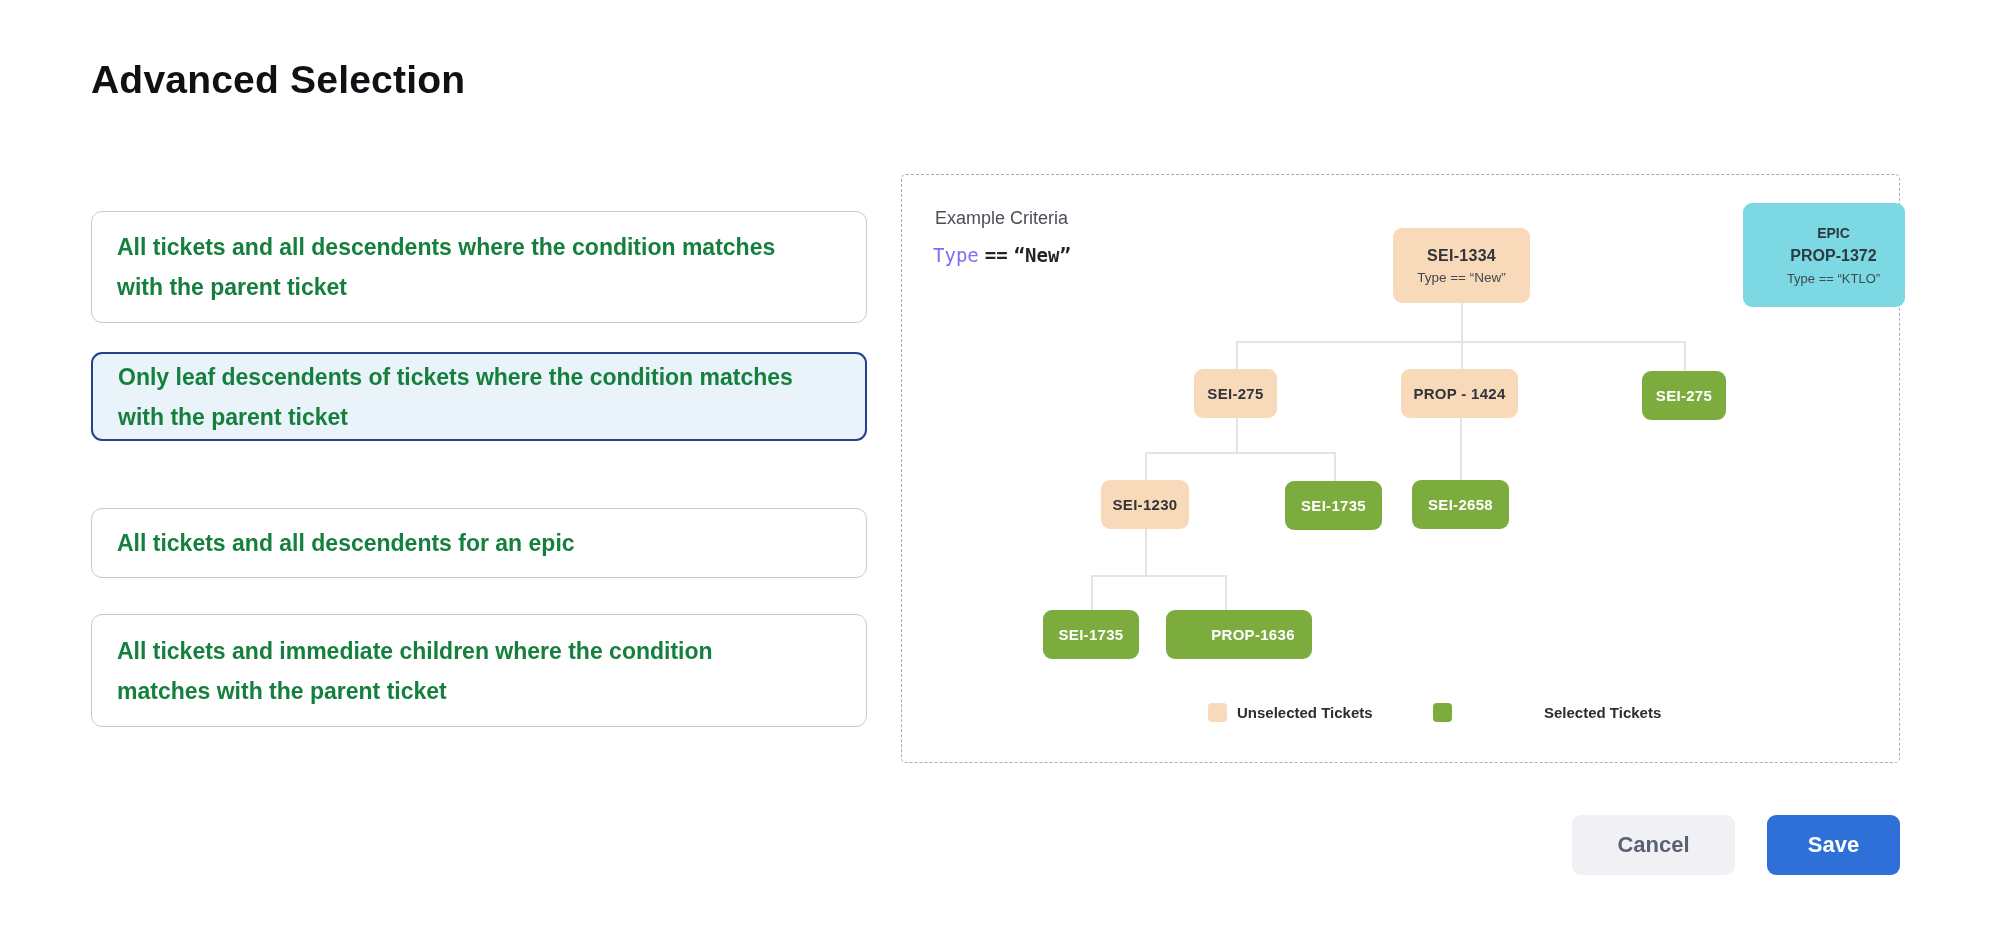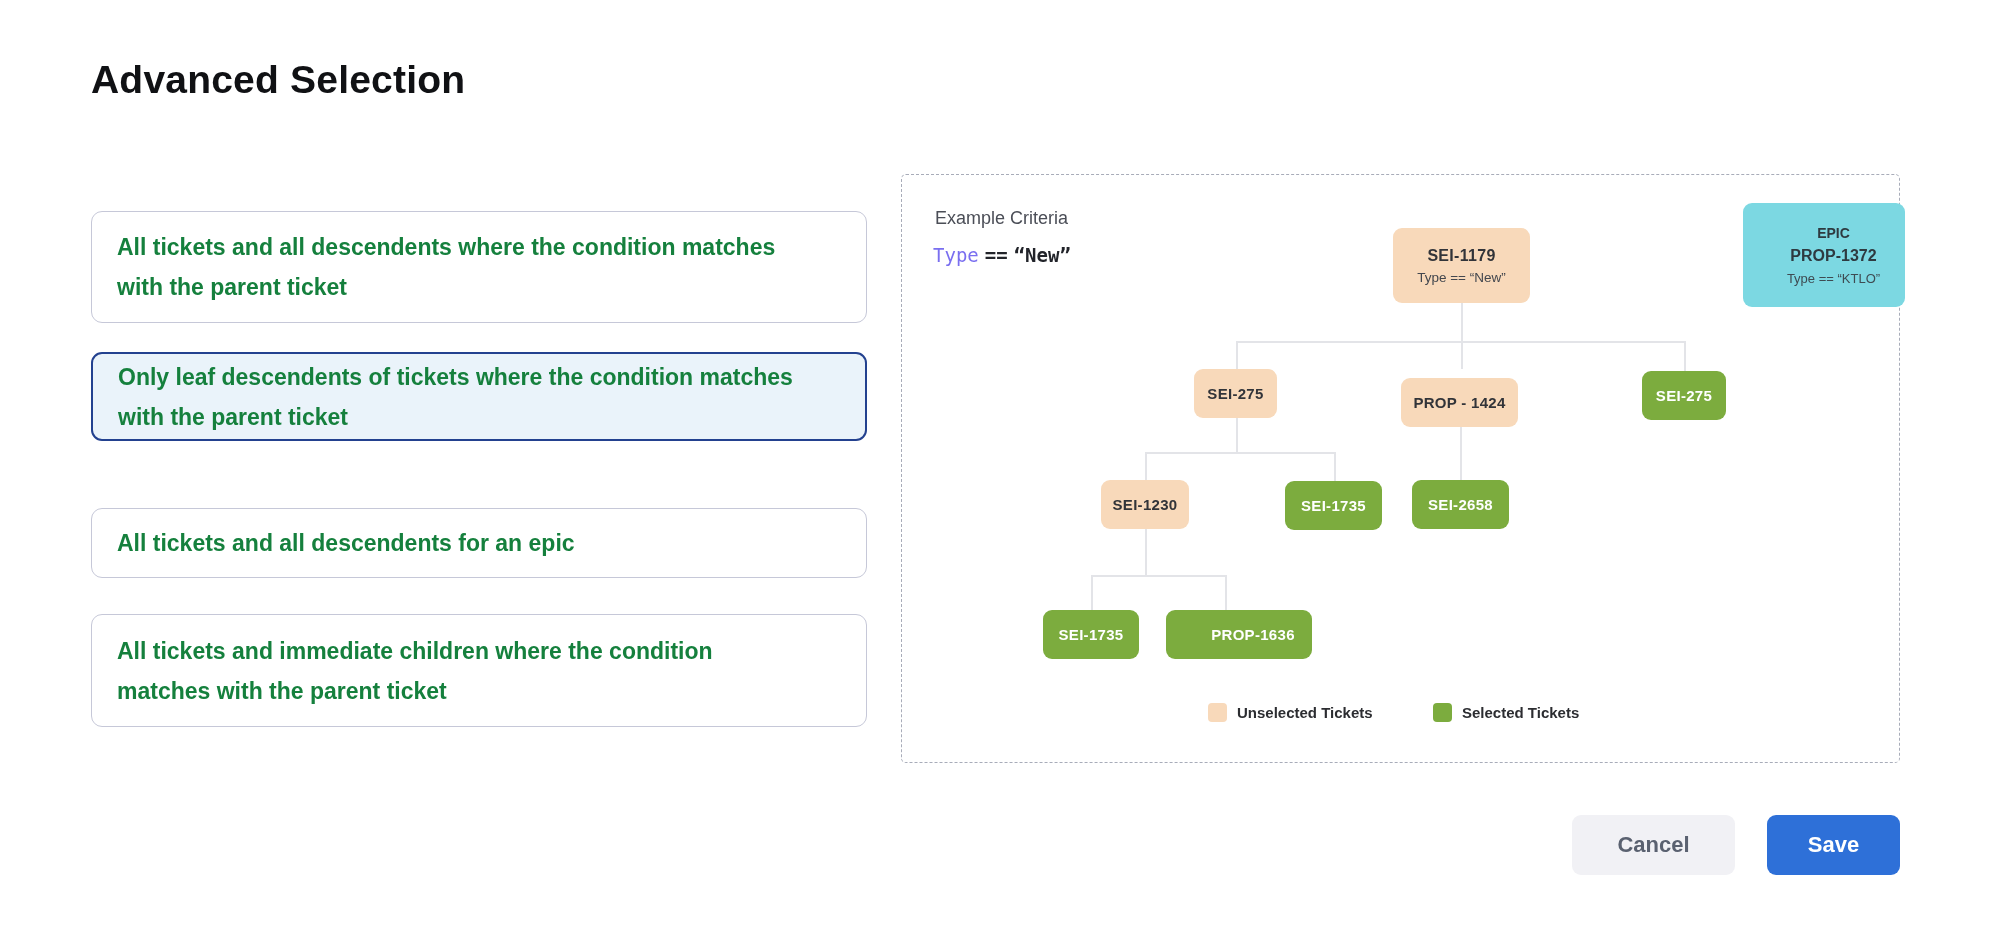"SEI-1179" div.node-id { text: SEI-1179 -> SEI-1334 }
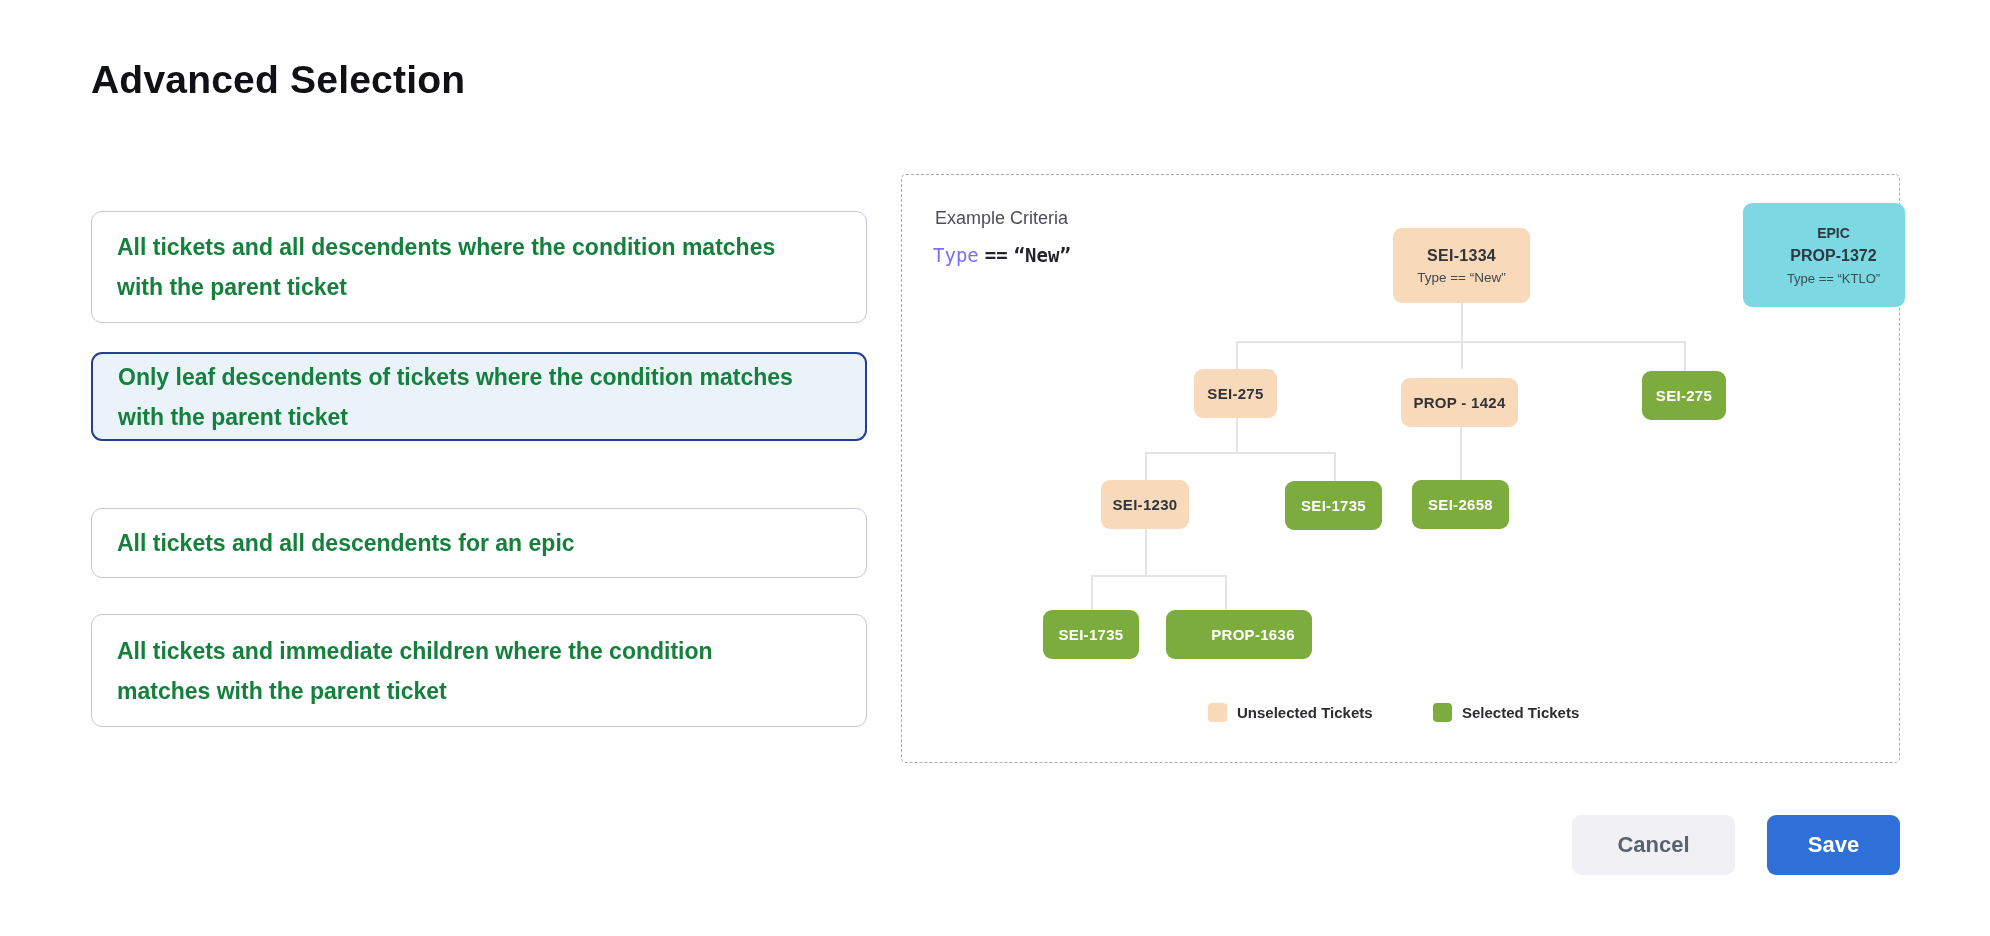"PROP - 1424" div.node { margin-top: 9px -> none }
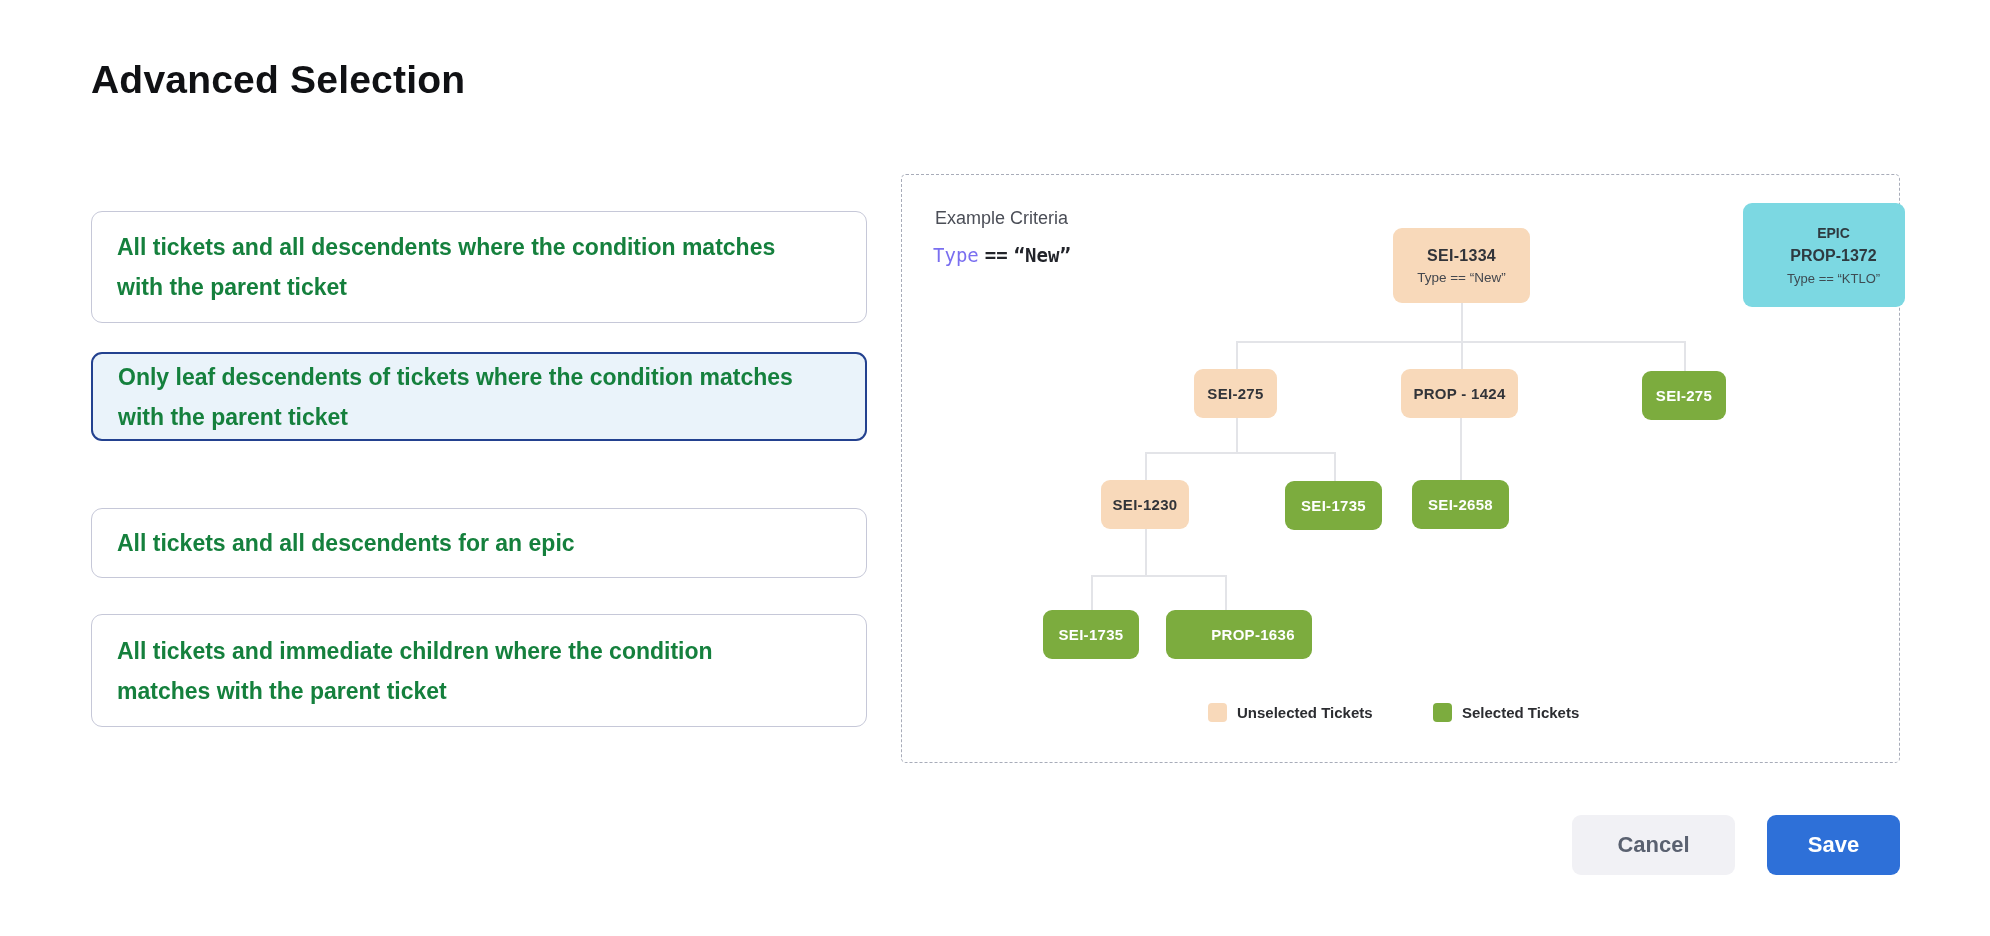"Selected Tickets" div.legend-label { left: 1462px -> 1544px }
